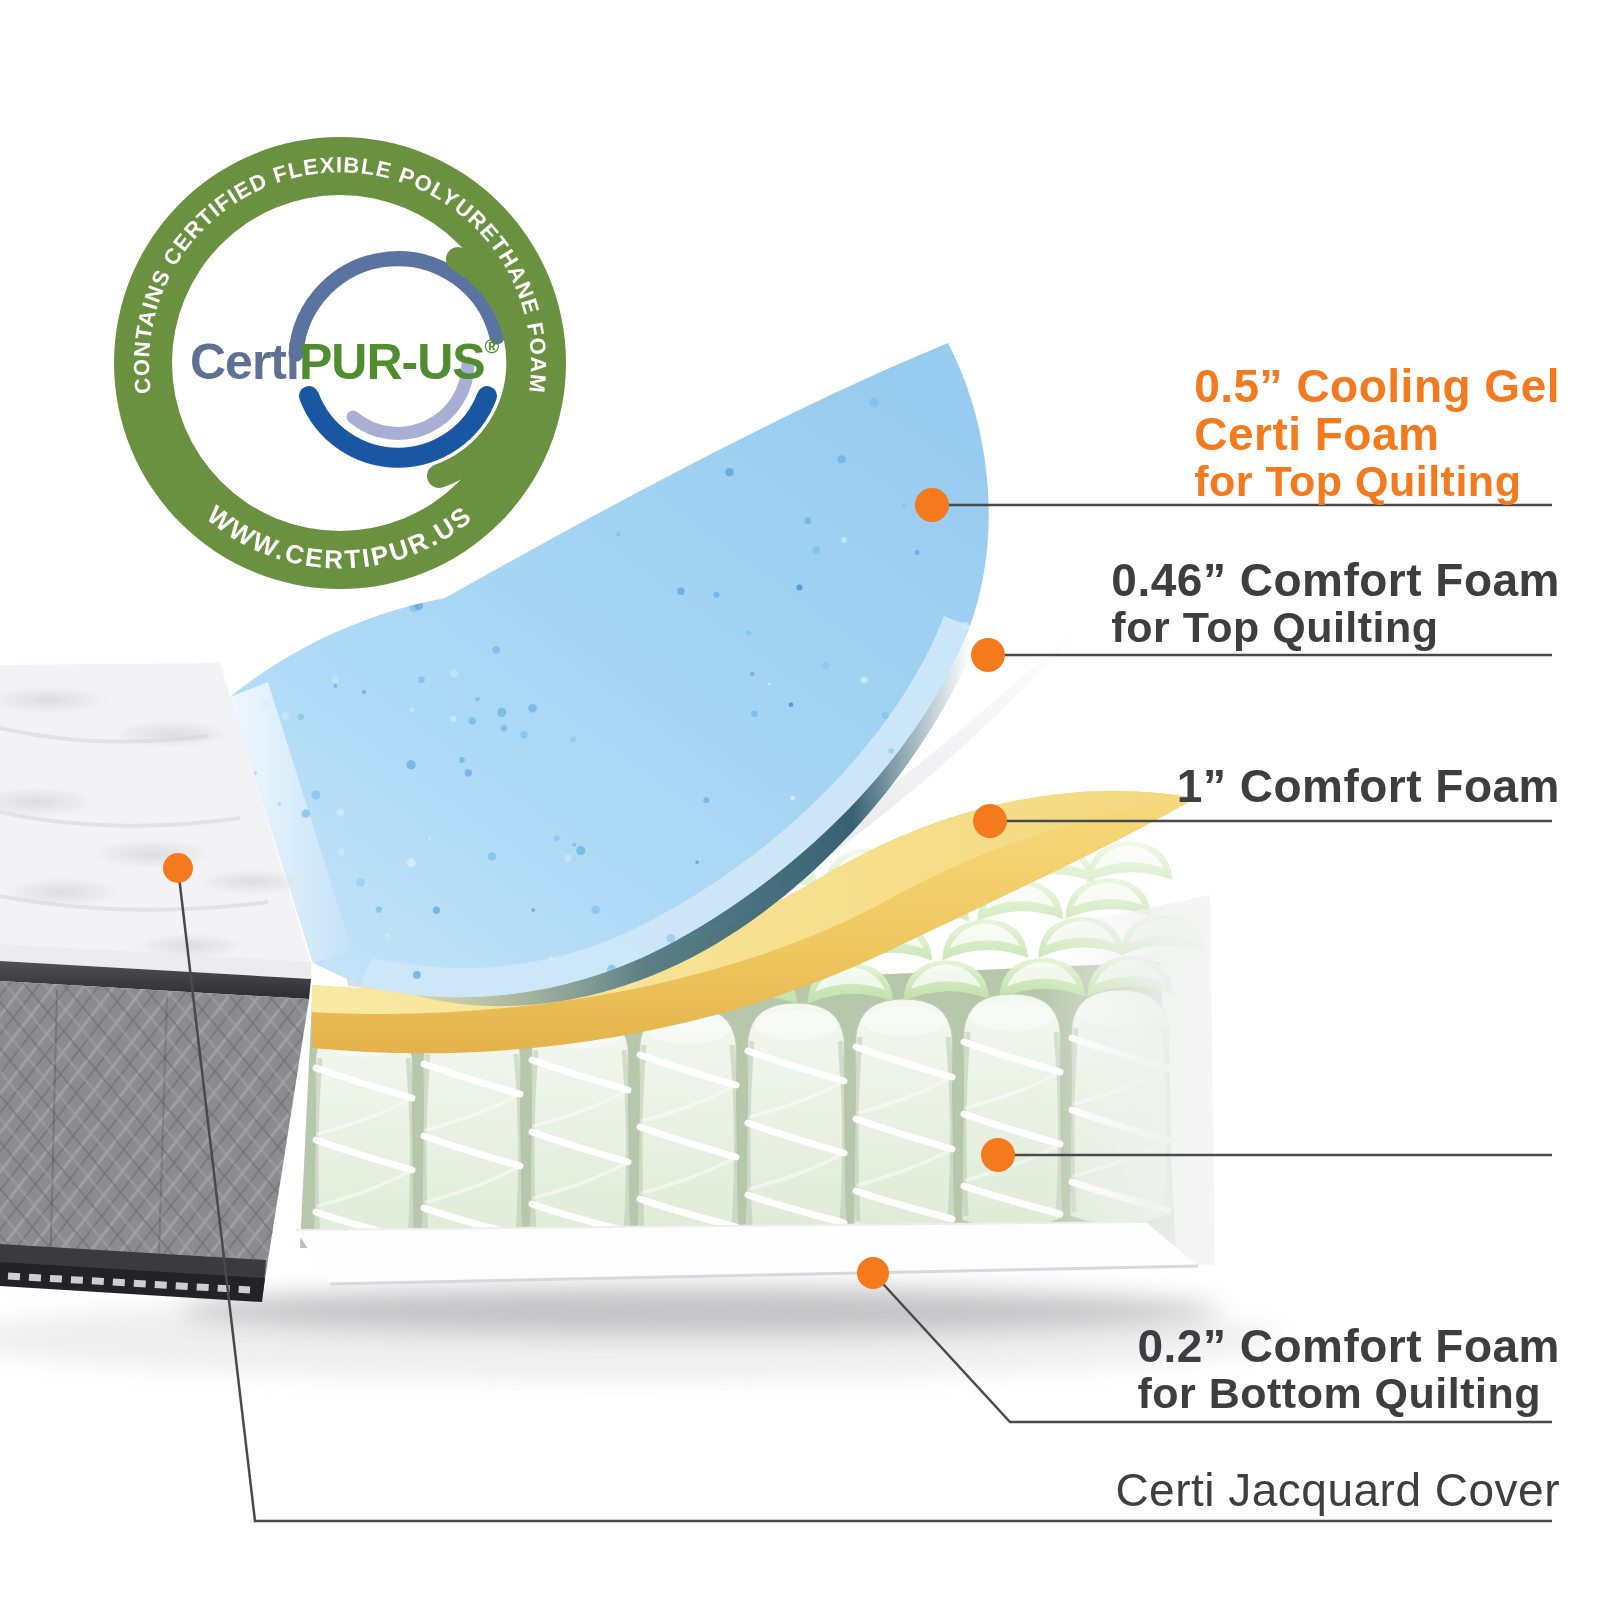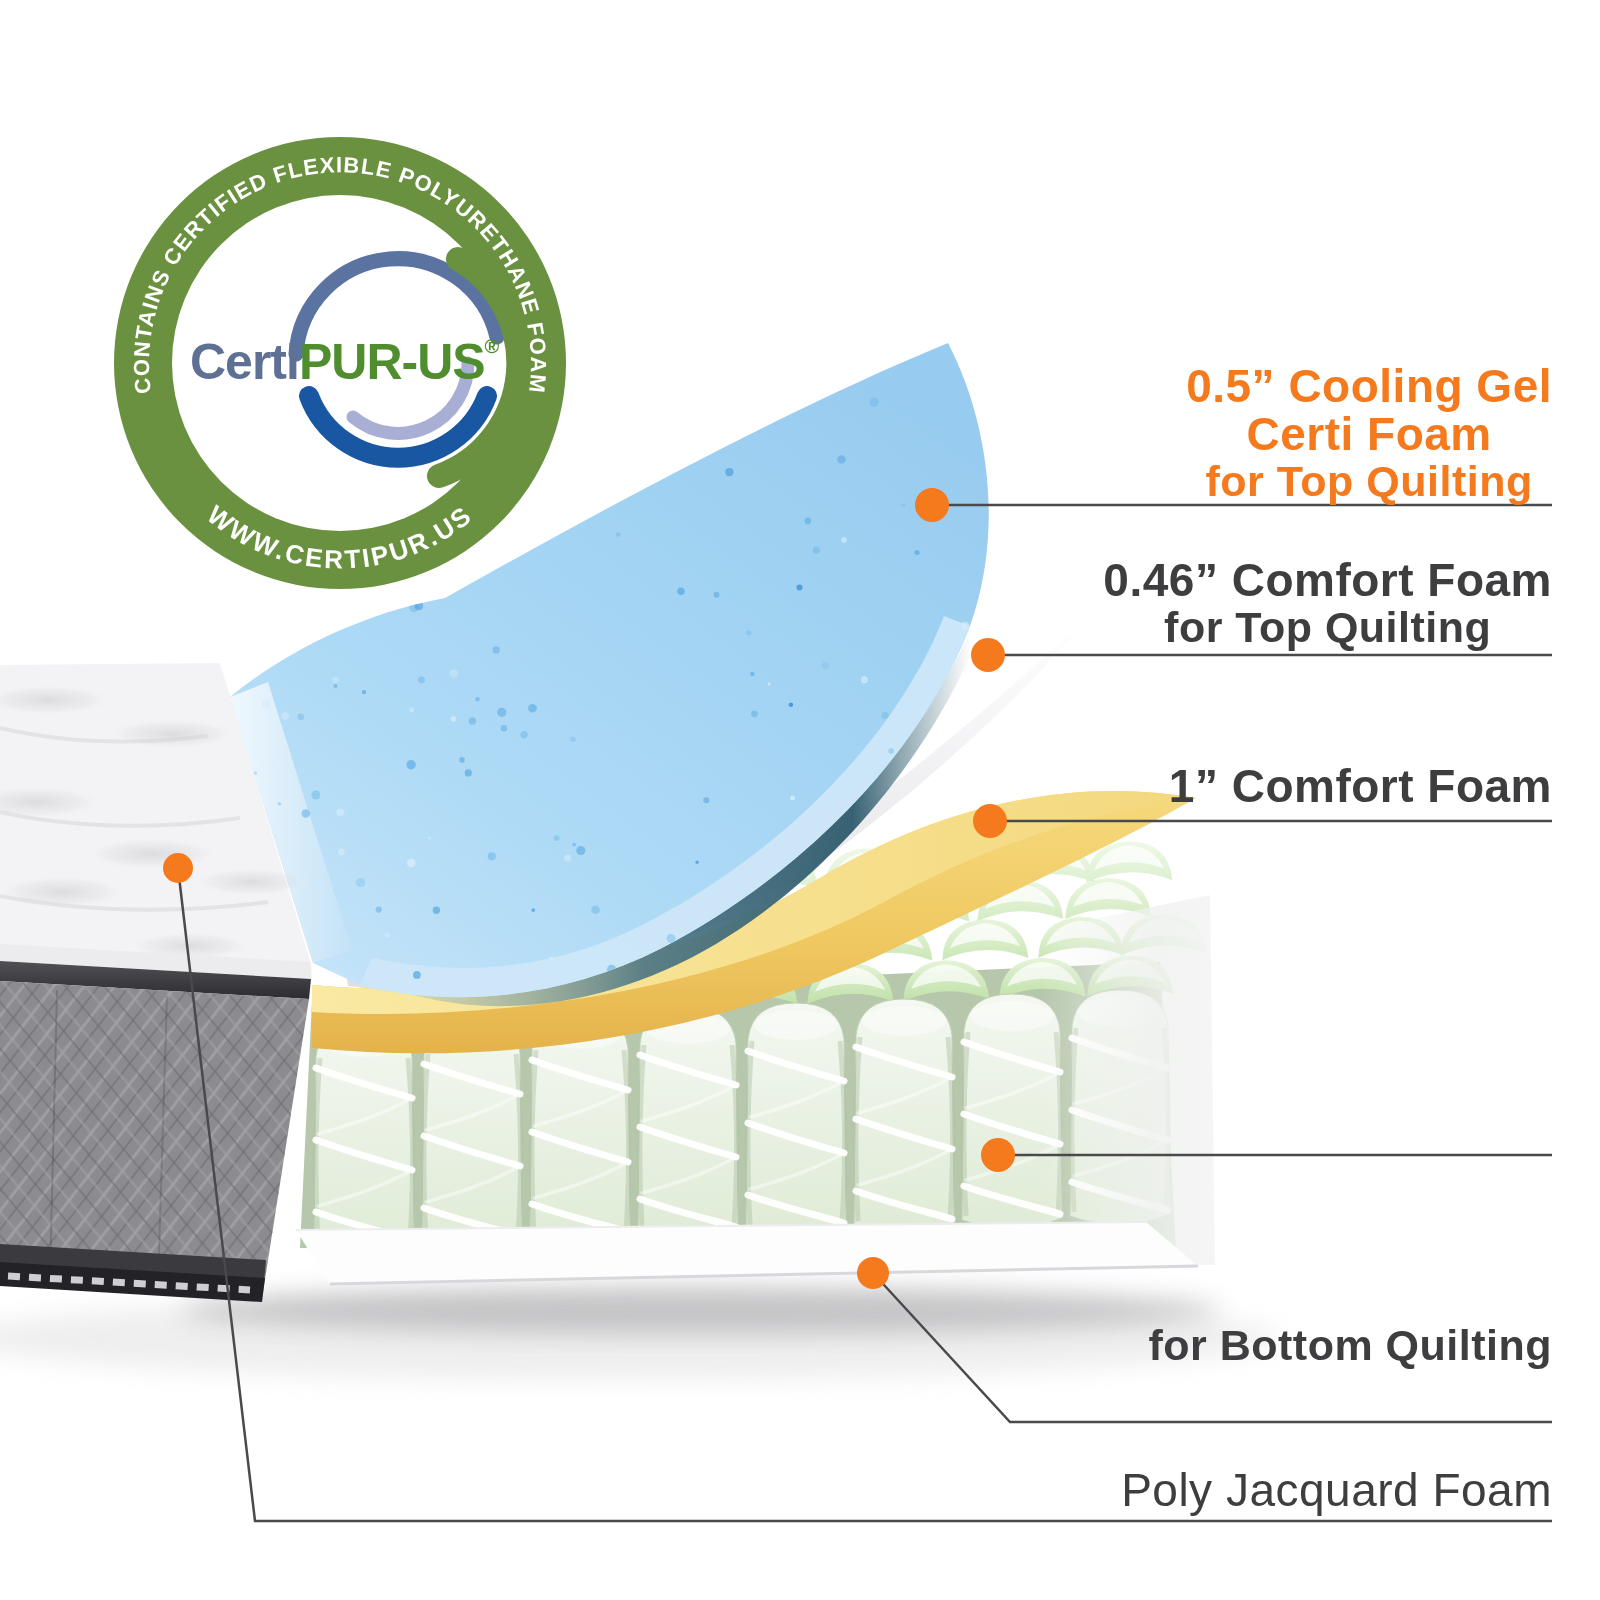"0.5” Cooling Gel" .callout { right: 48px -> 40px; text-align: center -> left }
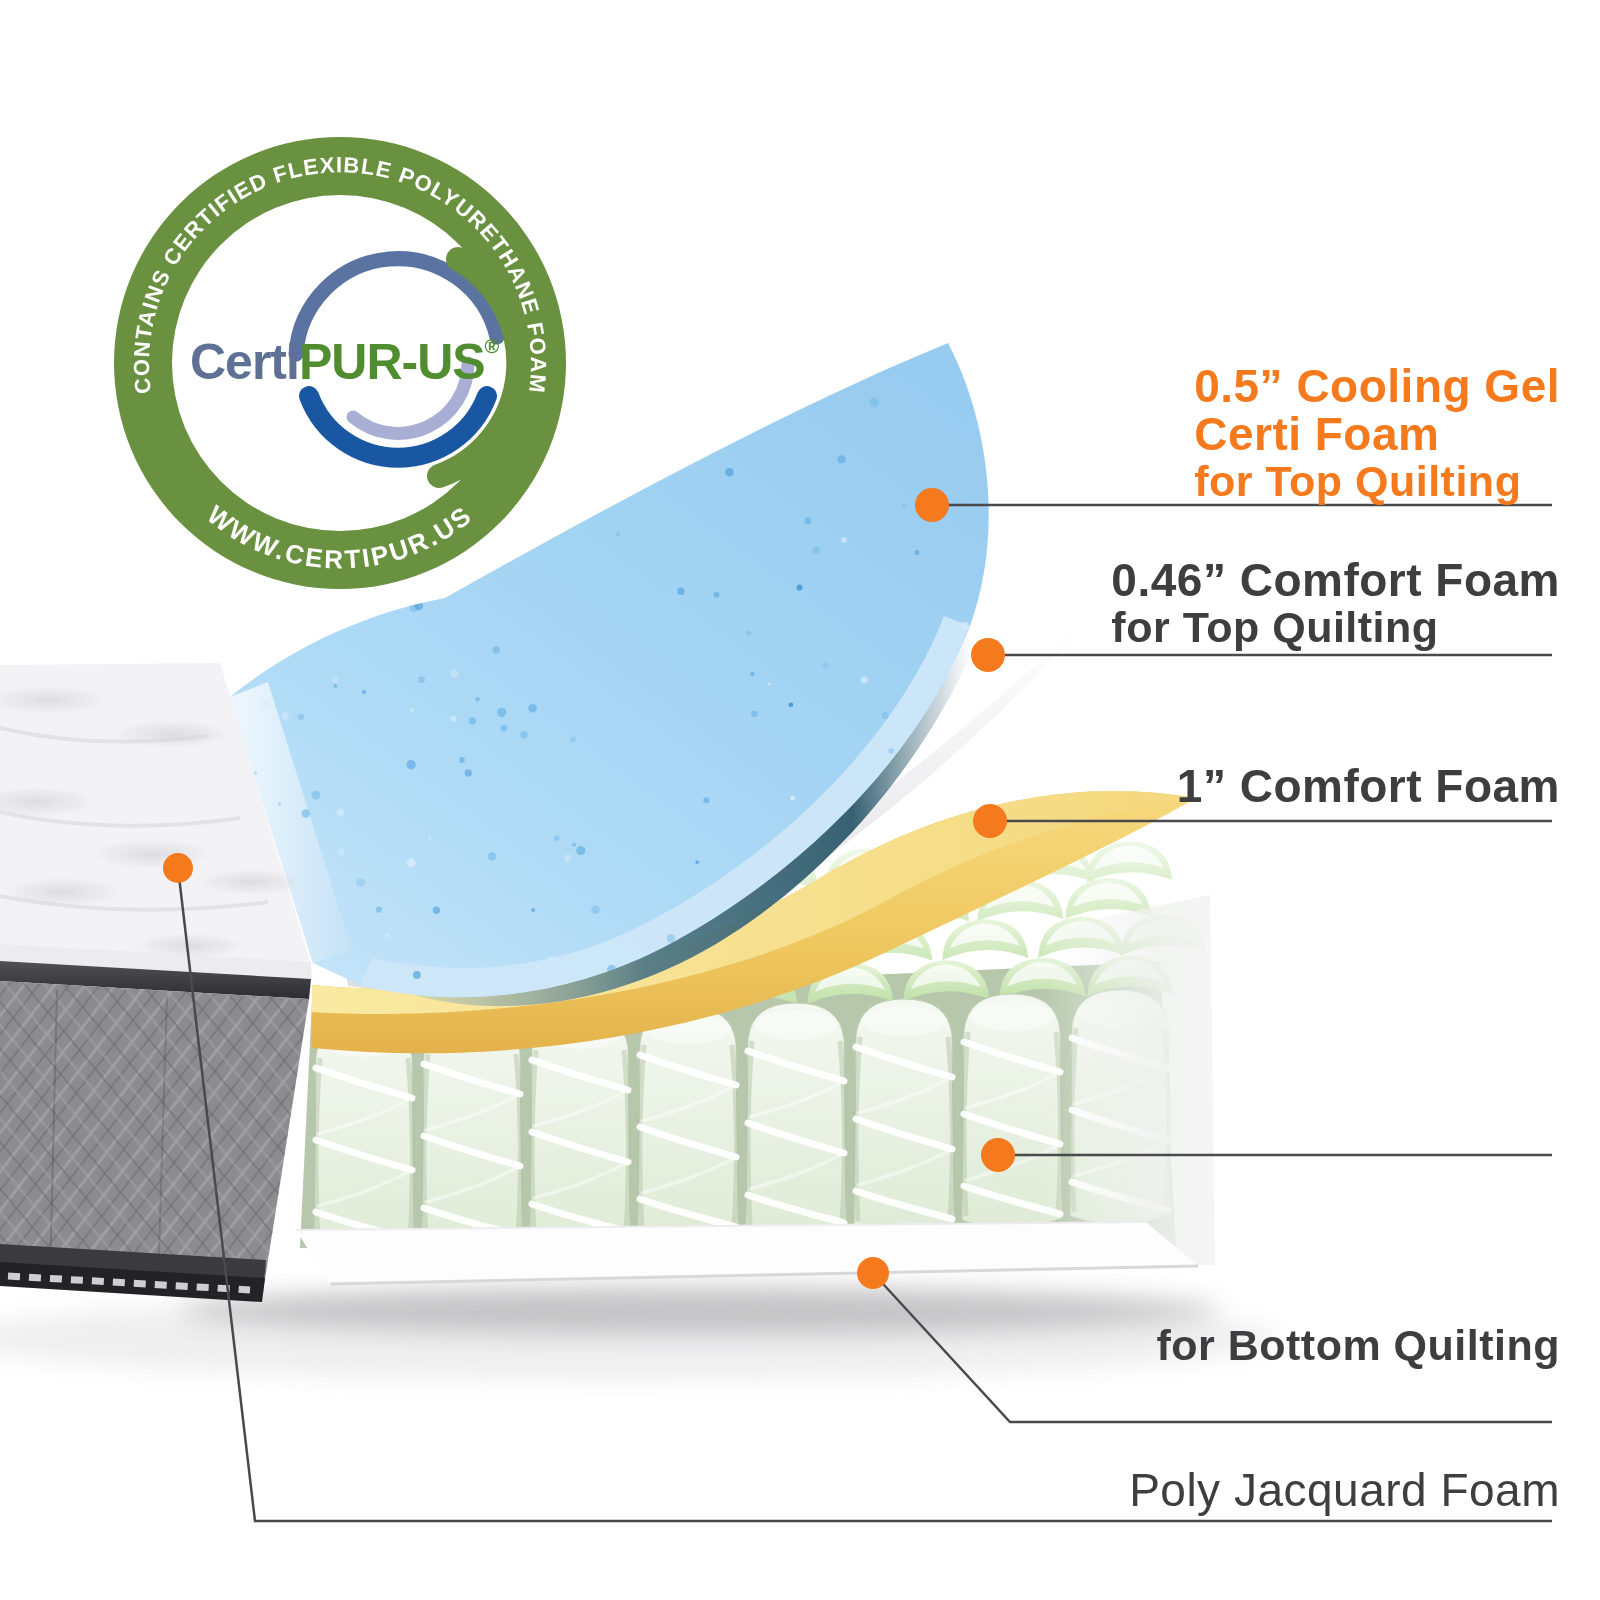"0.2” Comfort Foam" div.b46 { html: none -> <div>0.2” Comfort Foam</div> }
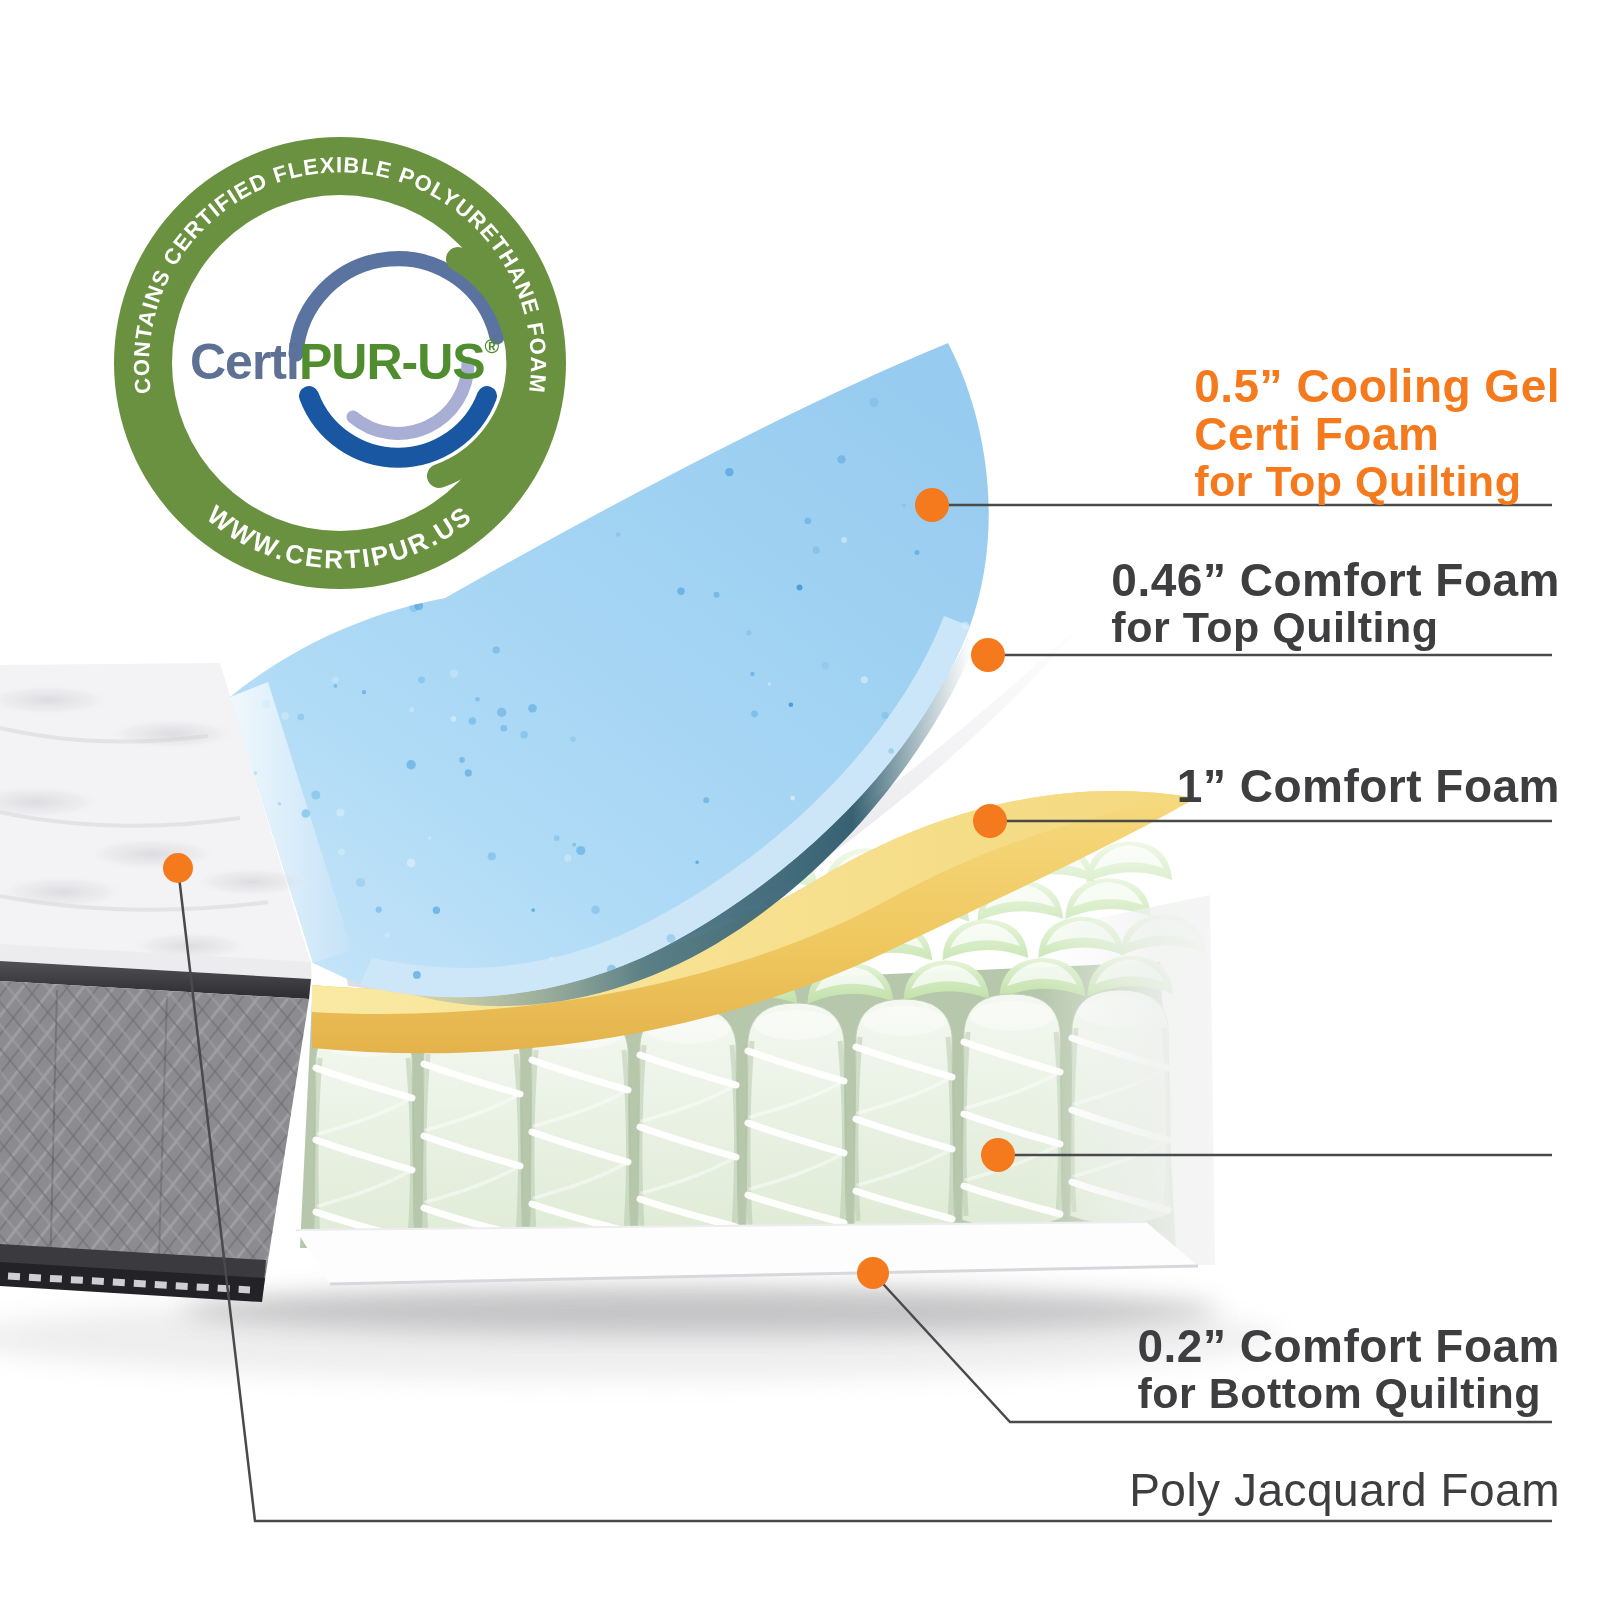"Poly Jacquard Foam" div.r46 { text: Poly Jacquard Foam -> Certi Jacquard Cover }
